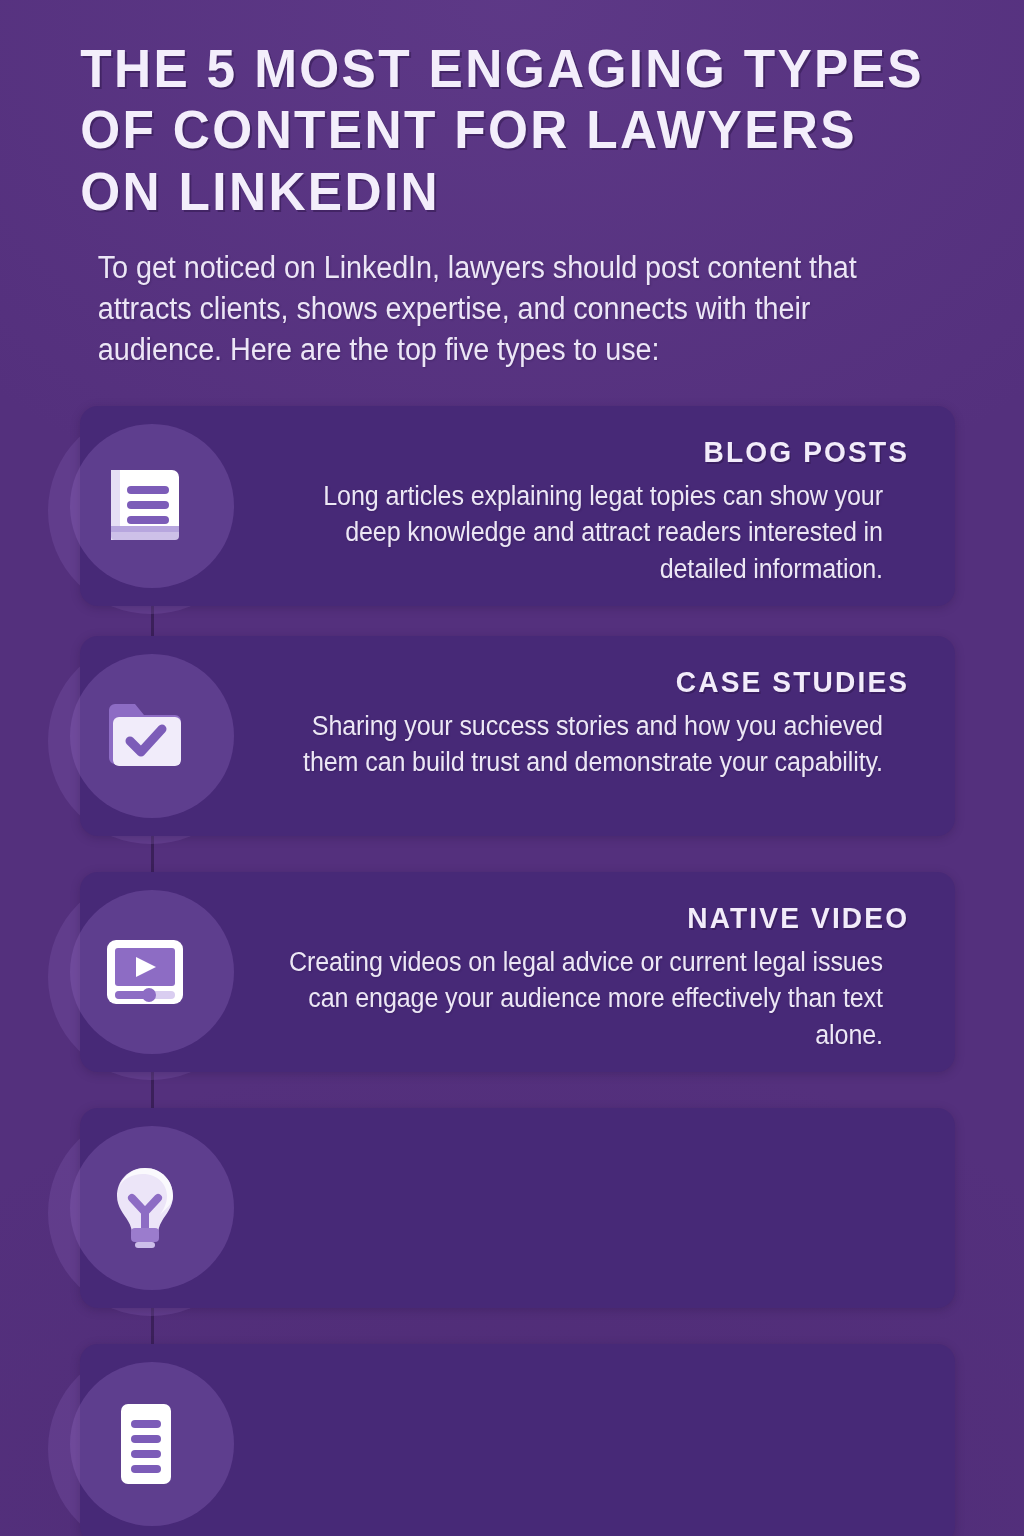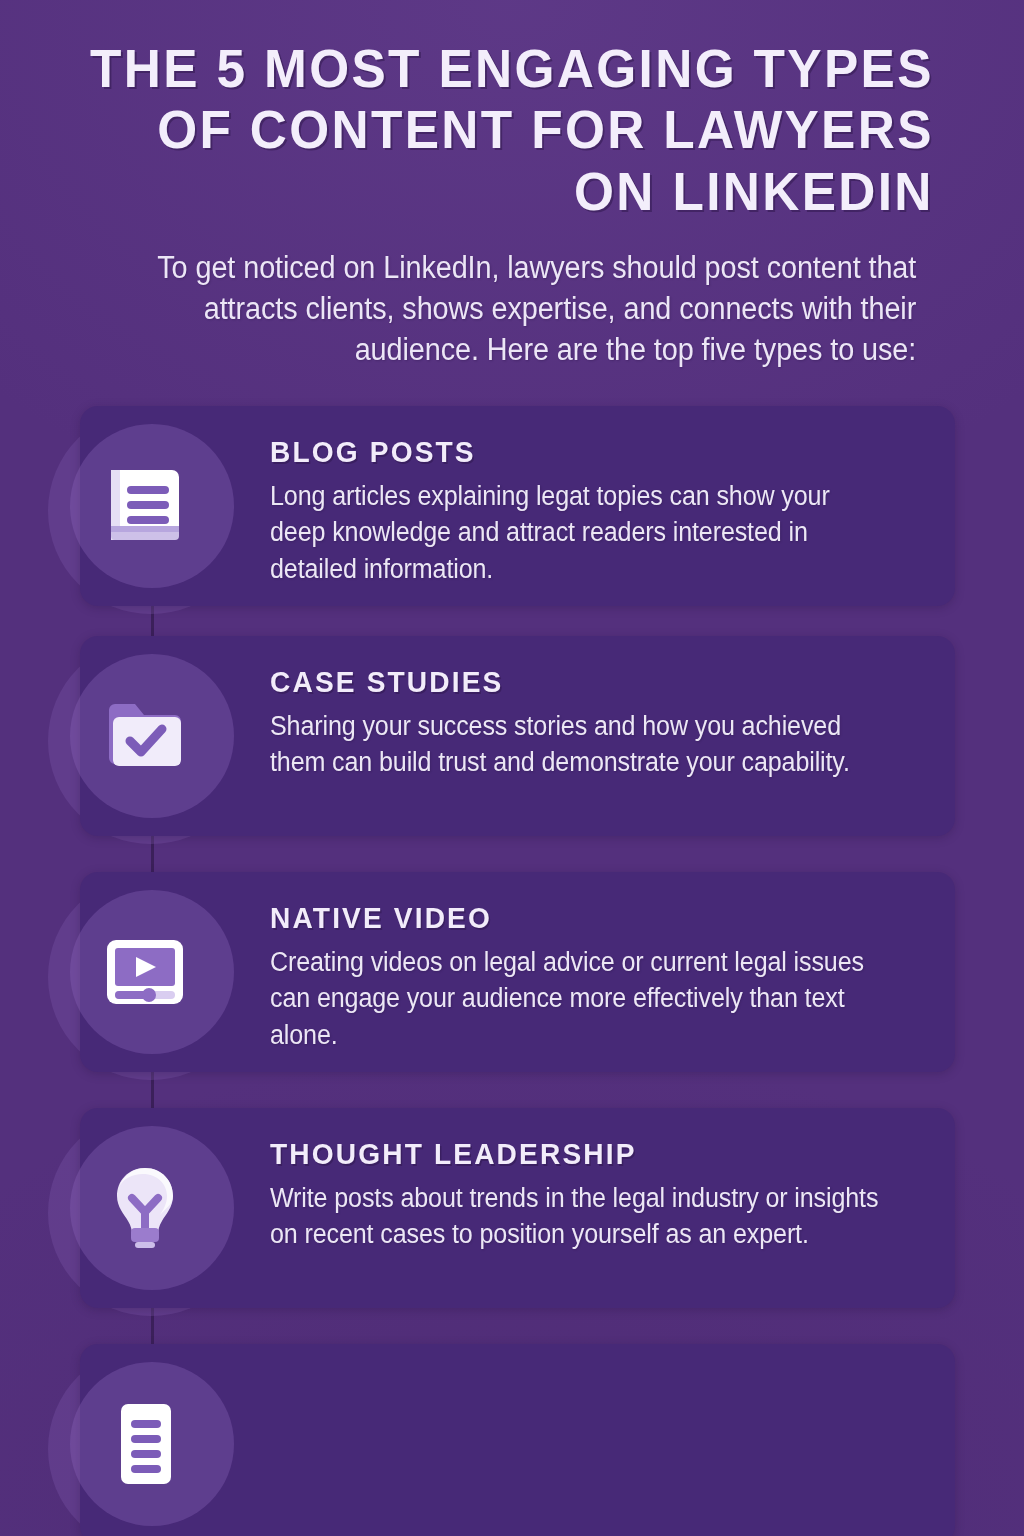"THE 5 MOST ENGAGING TYPES" .header { text-align: right -> left }
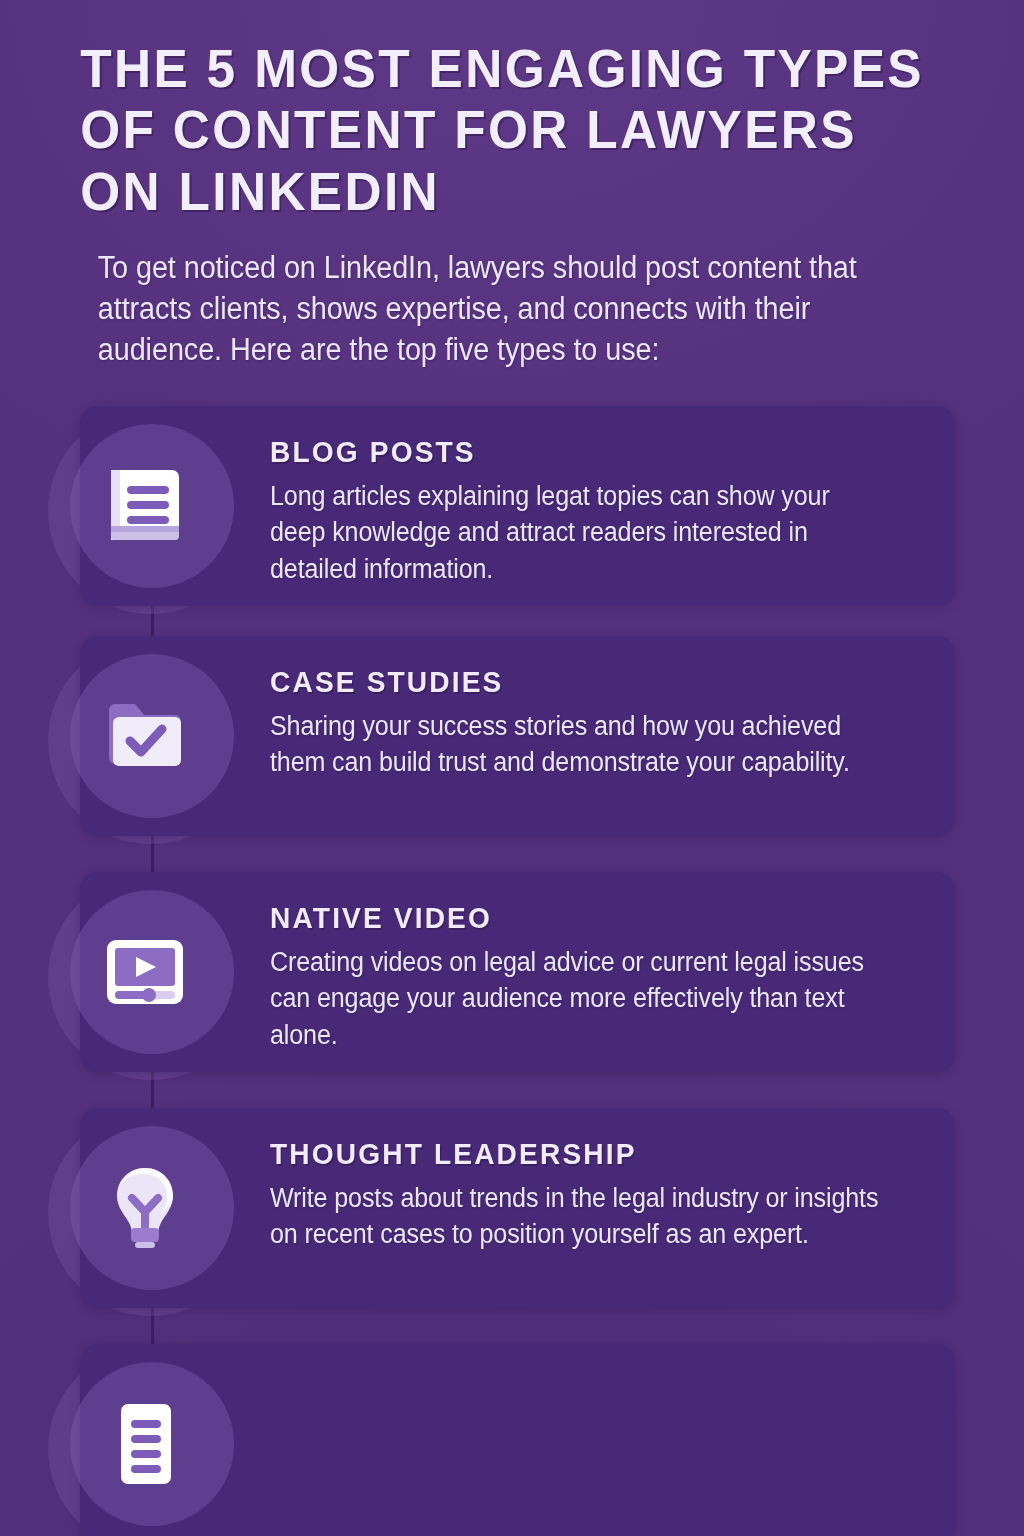"BLOG POSTS" .timeline { text-align: none -> right }
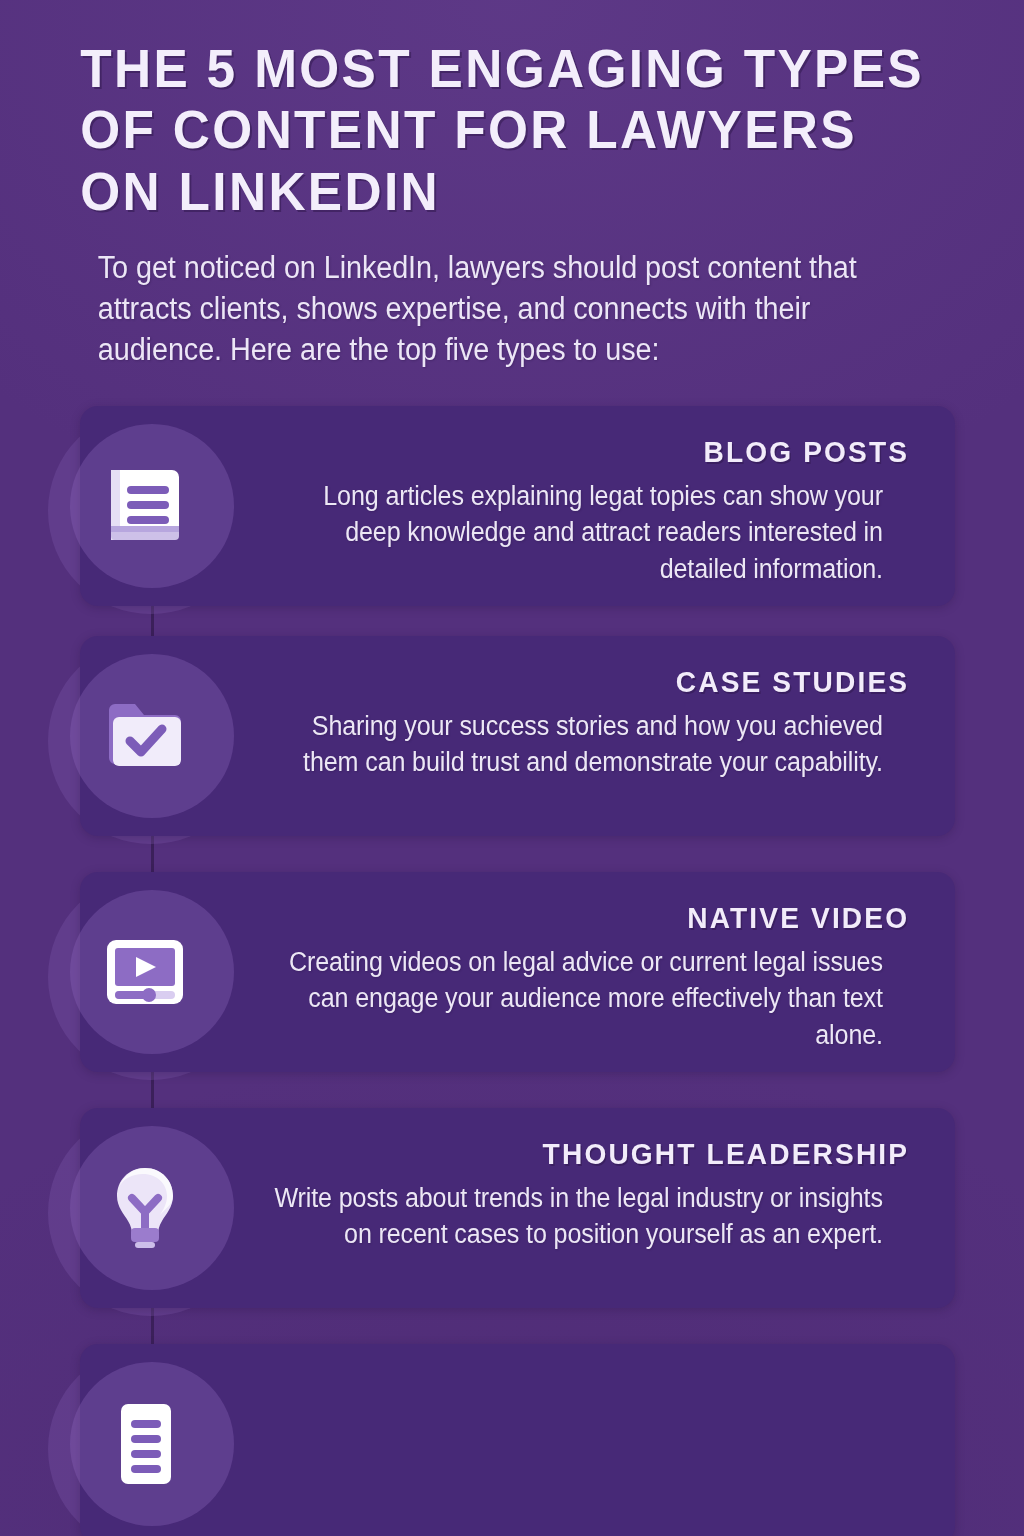"THOUGHT LEADERSHIP" div.card-text { html: <div> <div>THOUGHT LEADERSHIP</div> <div>Write posts about trends in the legal industry or insights on recent cases to position yourself as an expert.</div> </div> -> none }
